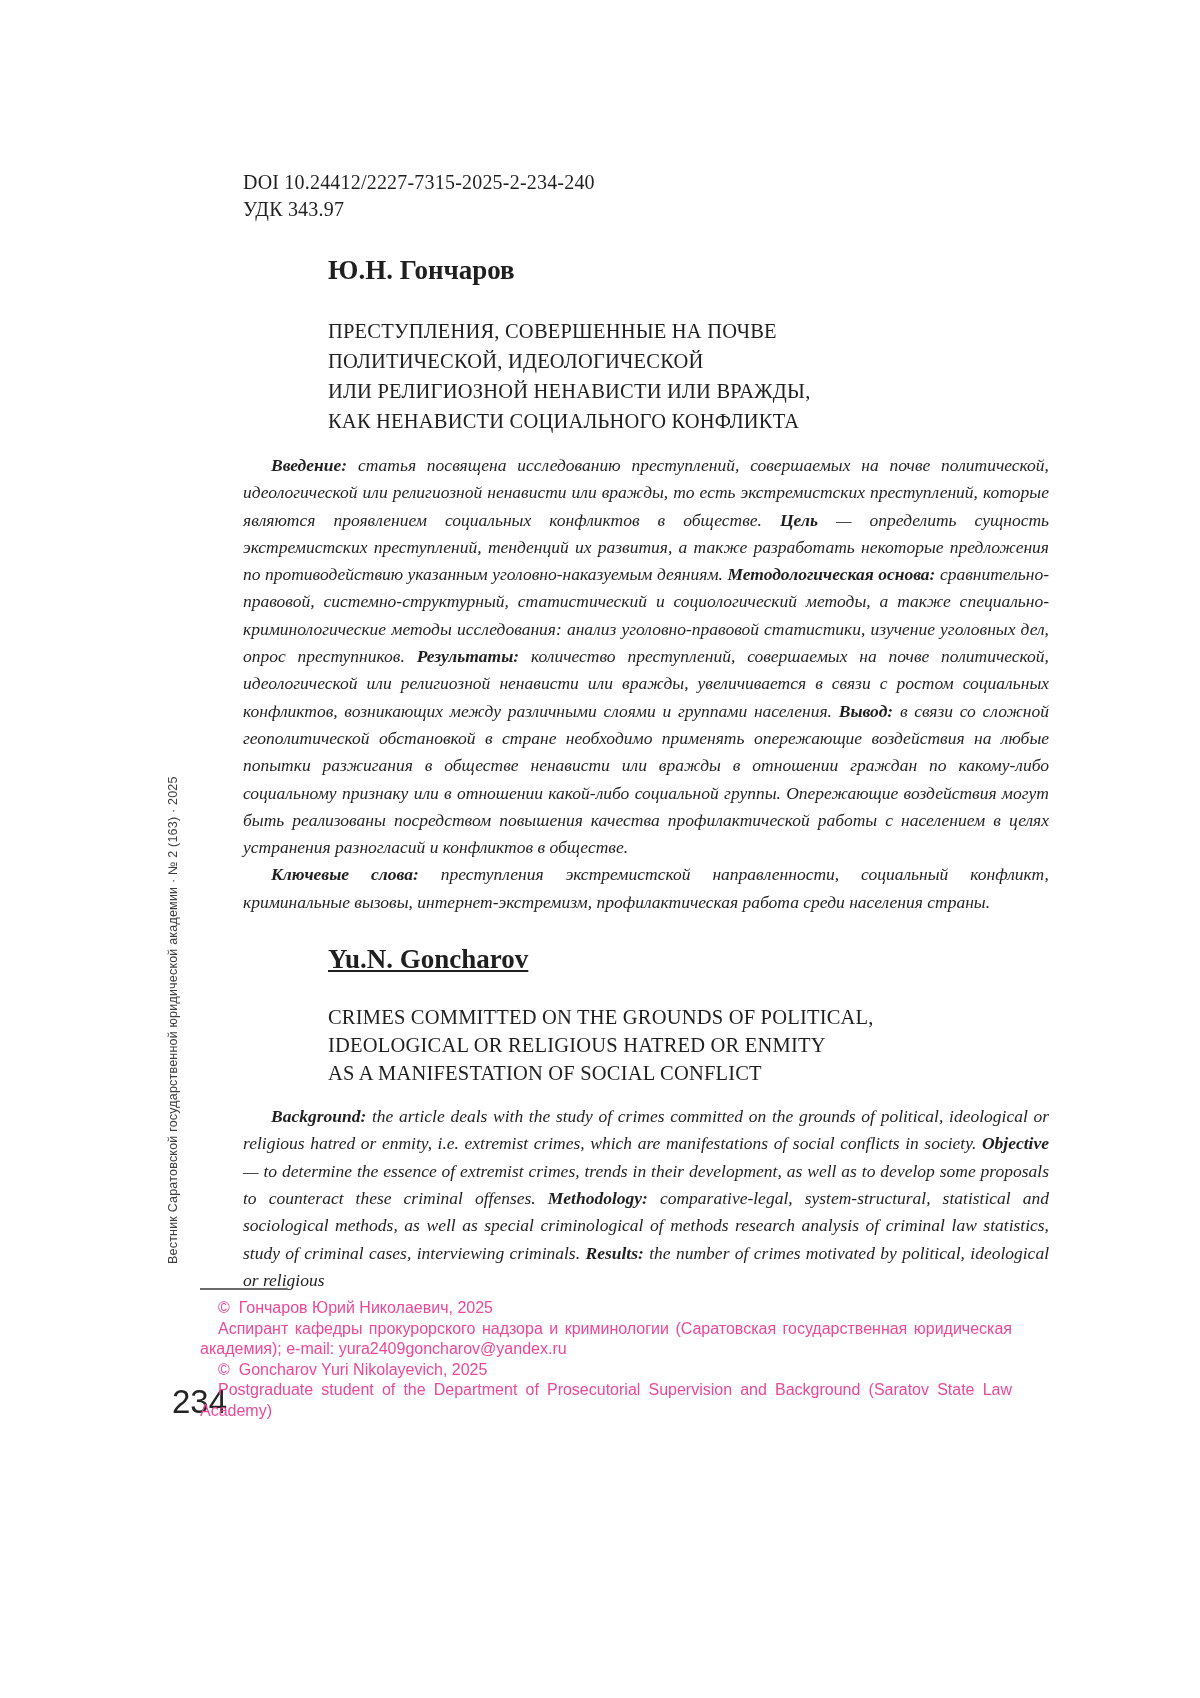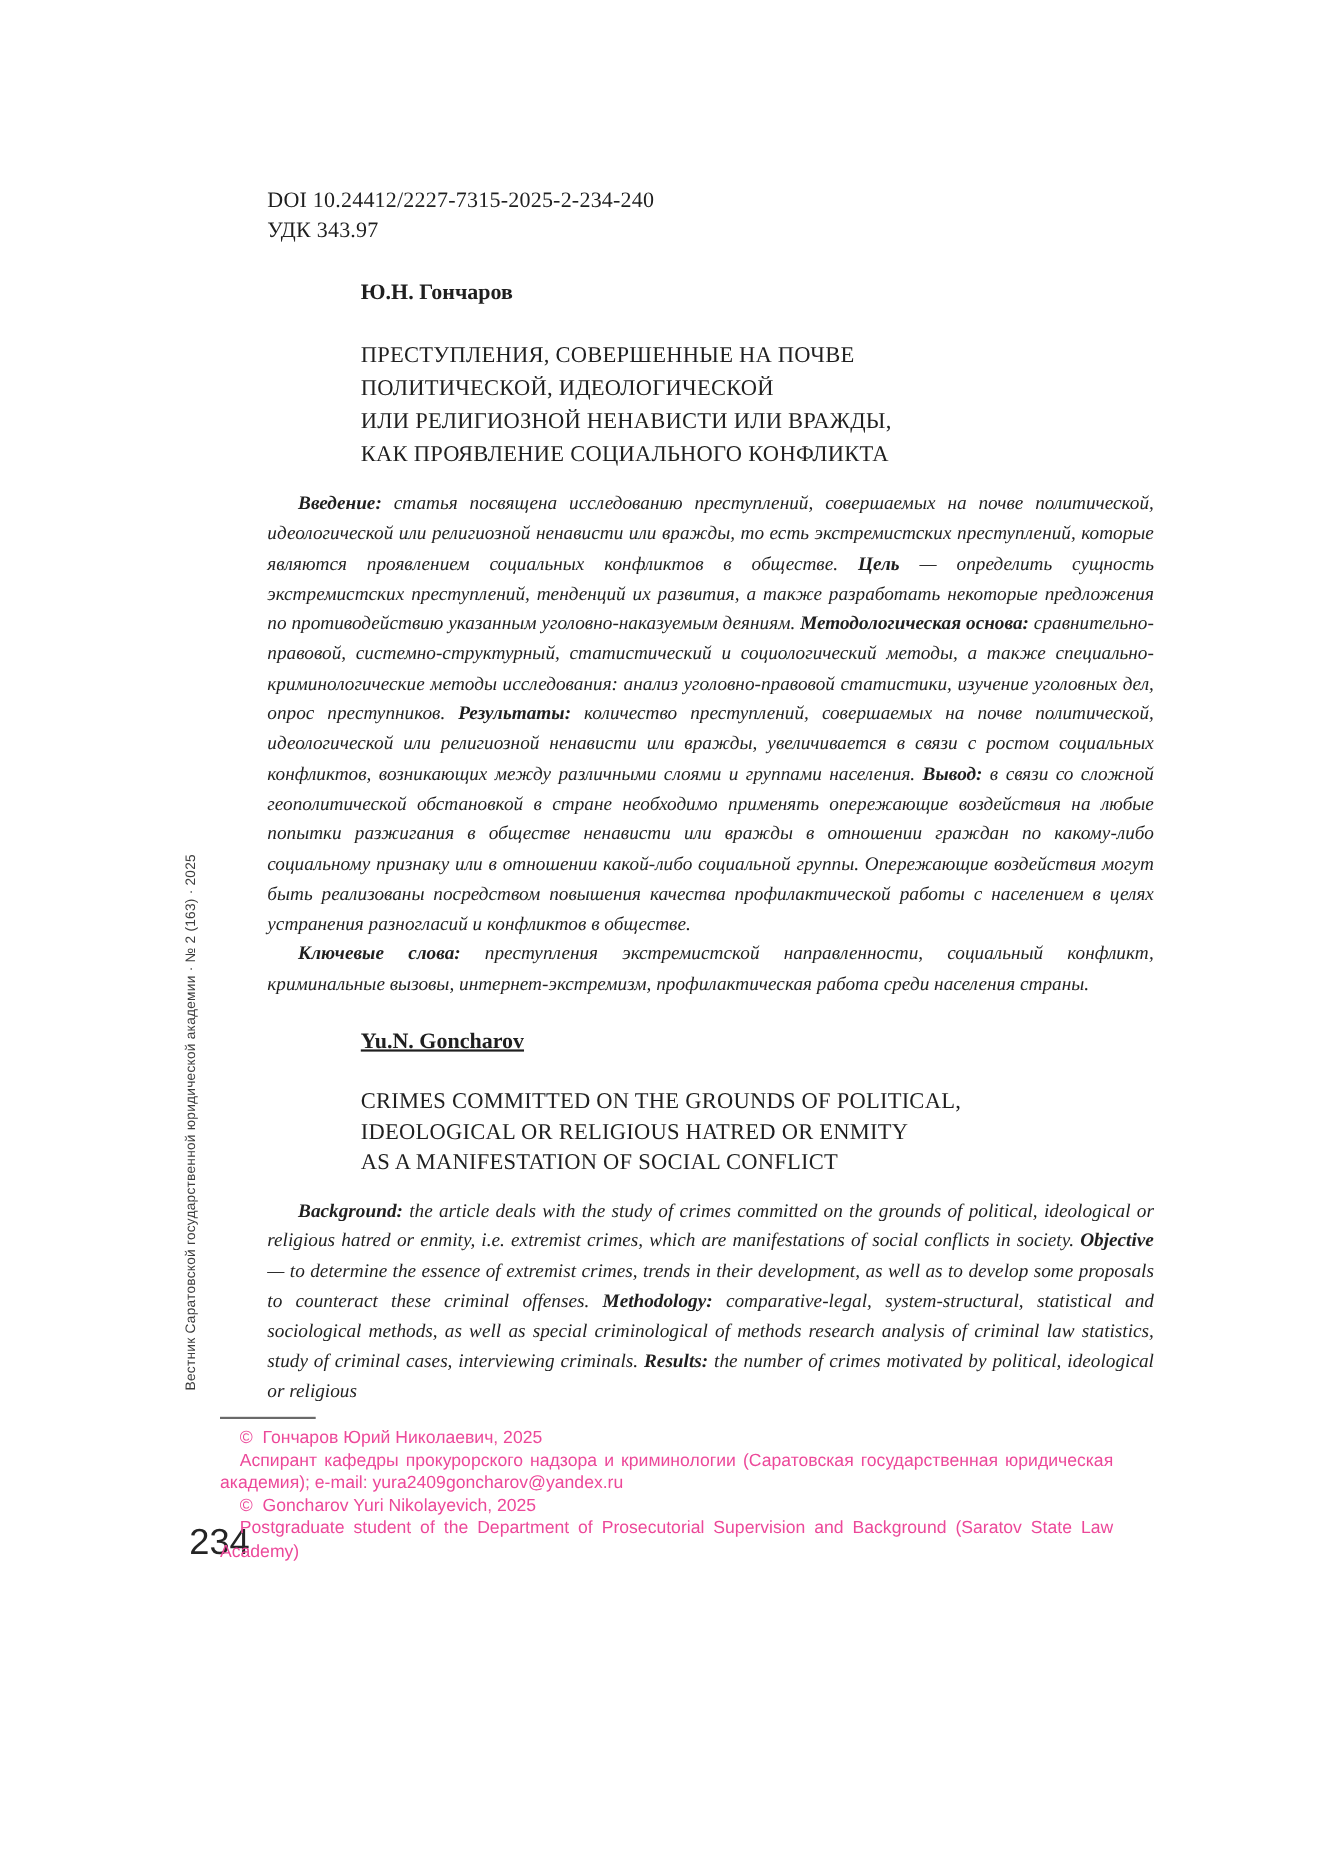"Ю.Н. Гончаров" .author { font-size: 20px -> 27px }
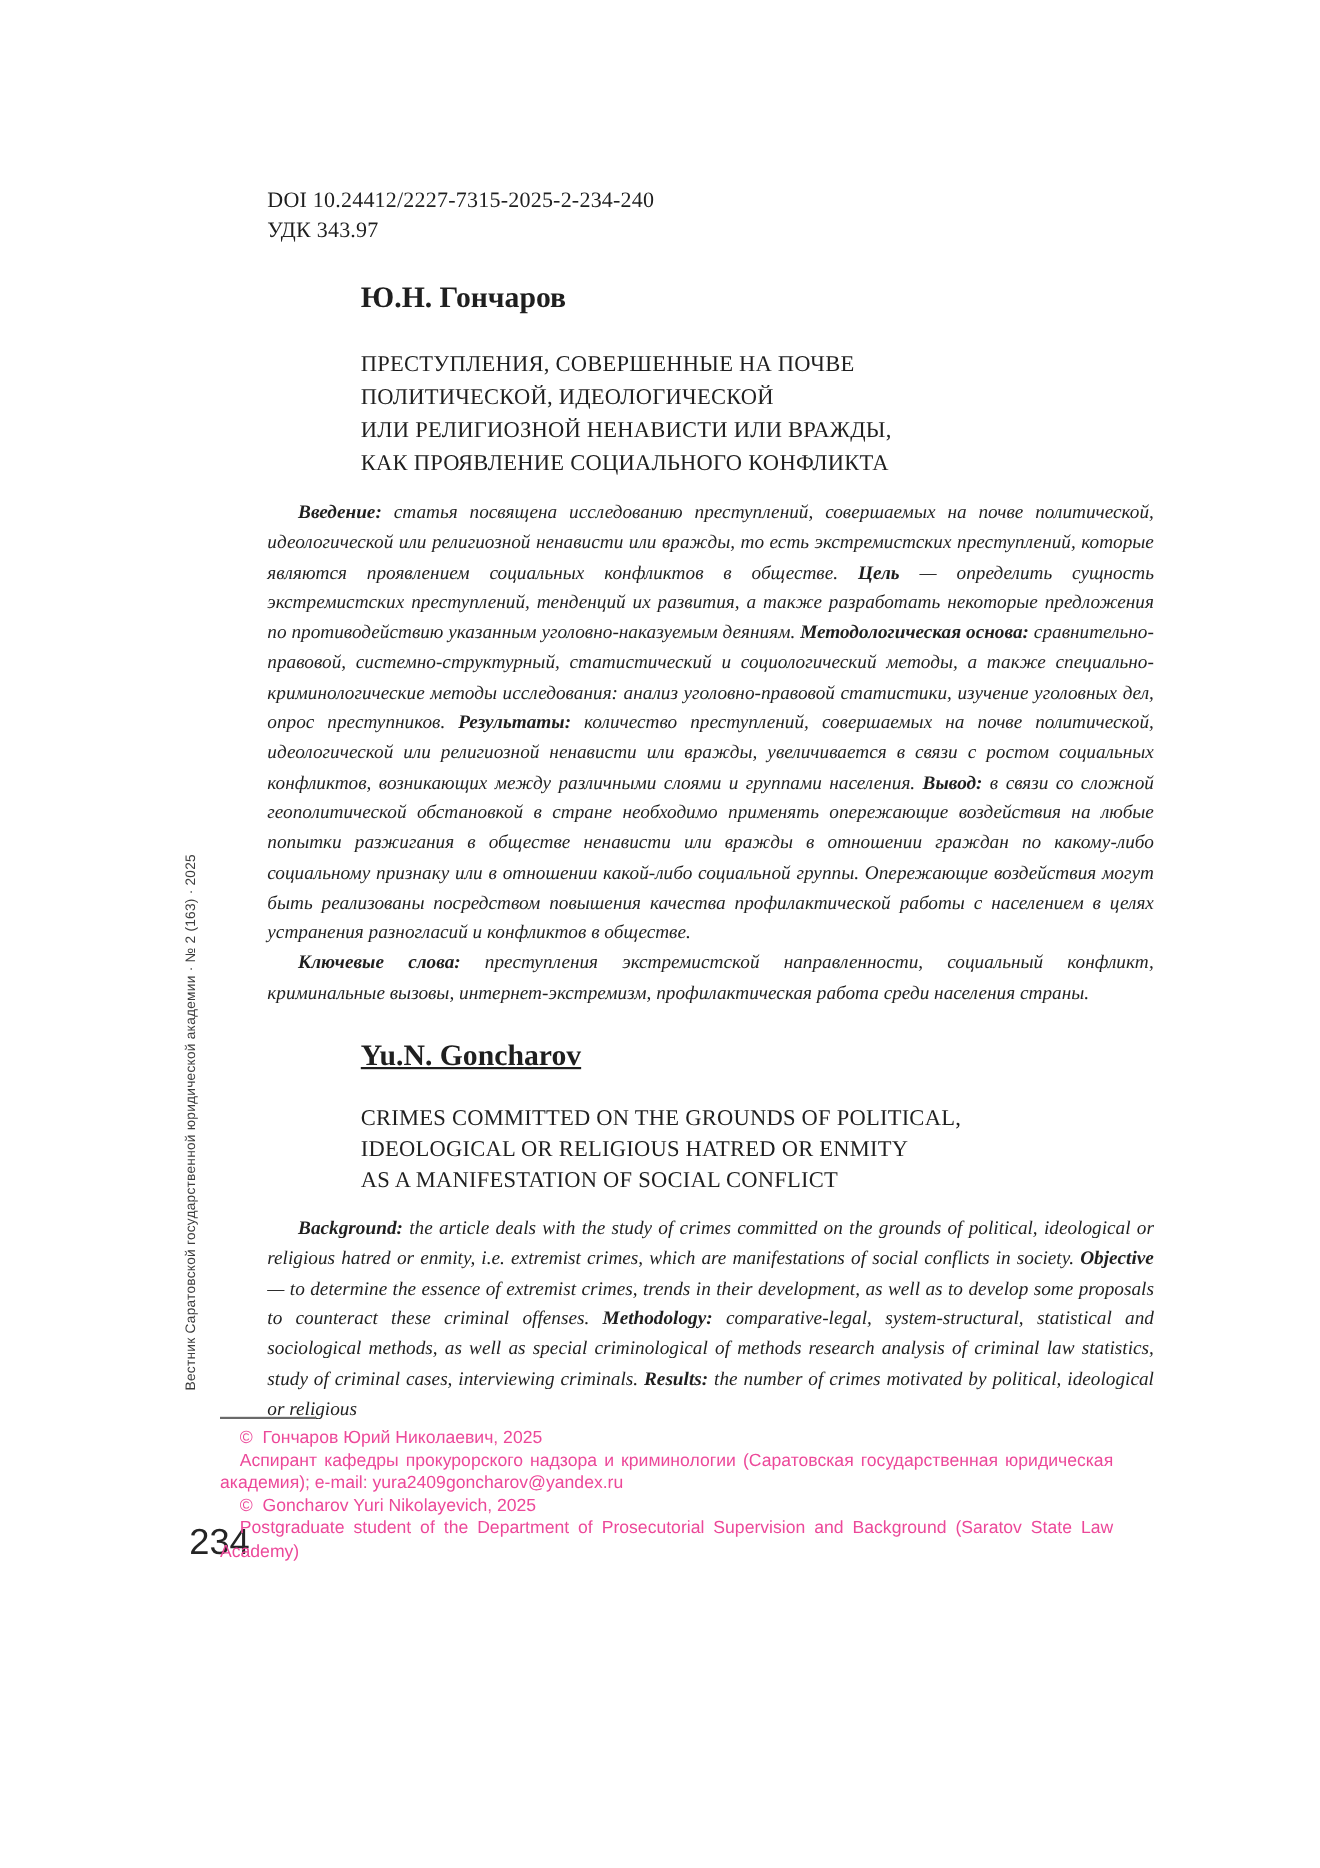"КАК ПРОЯВЛЕНИЕ СОЦИАЛЬНОГО КОНФЛИКТА" div { text: ПРОЯВЛЕНИЕ -> НЕНАВИСТИ }
